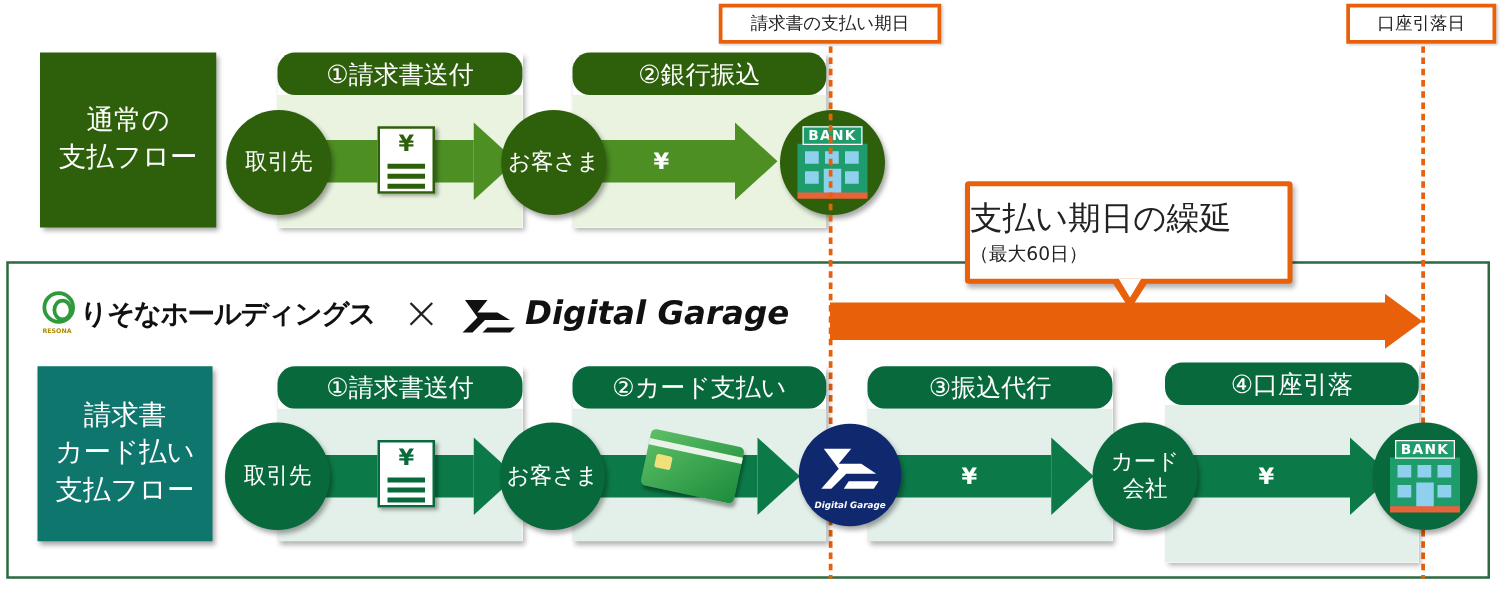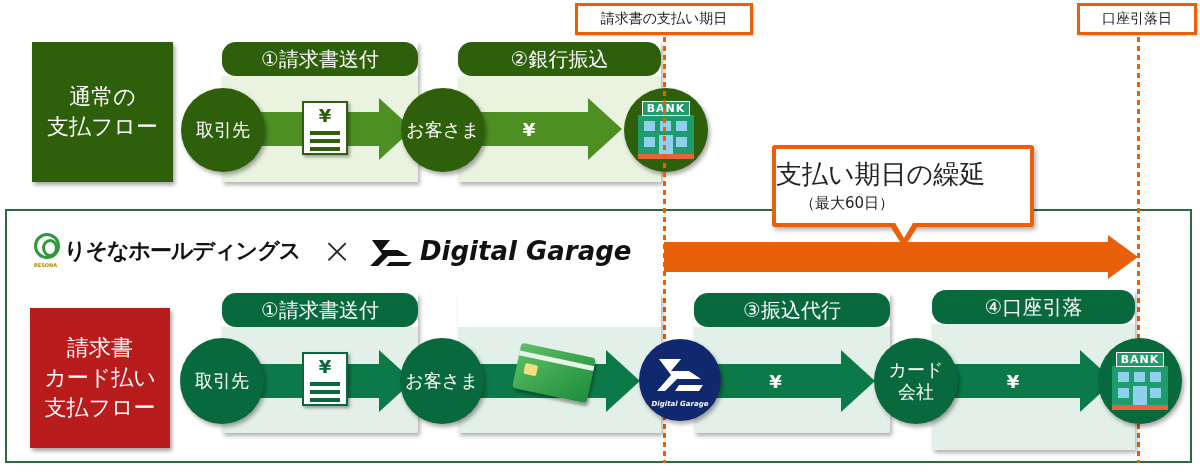"（最大60日）" .callout .t2 { padding-left: 24px -> none }
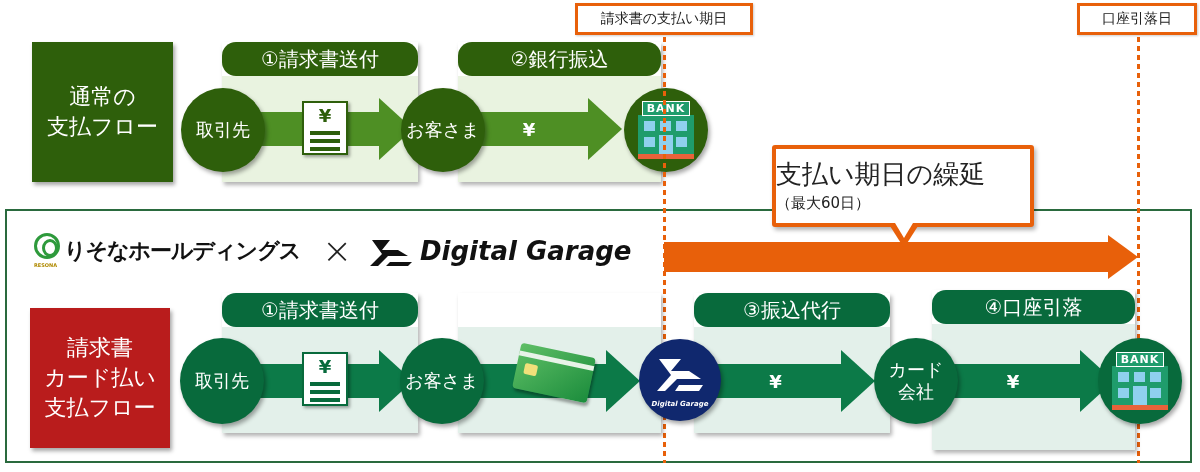"②カード支払い" div.head { html: none -> <div>②カード支払い</div> }
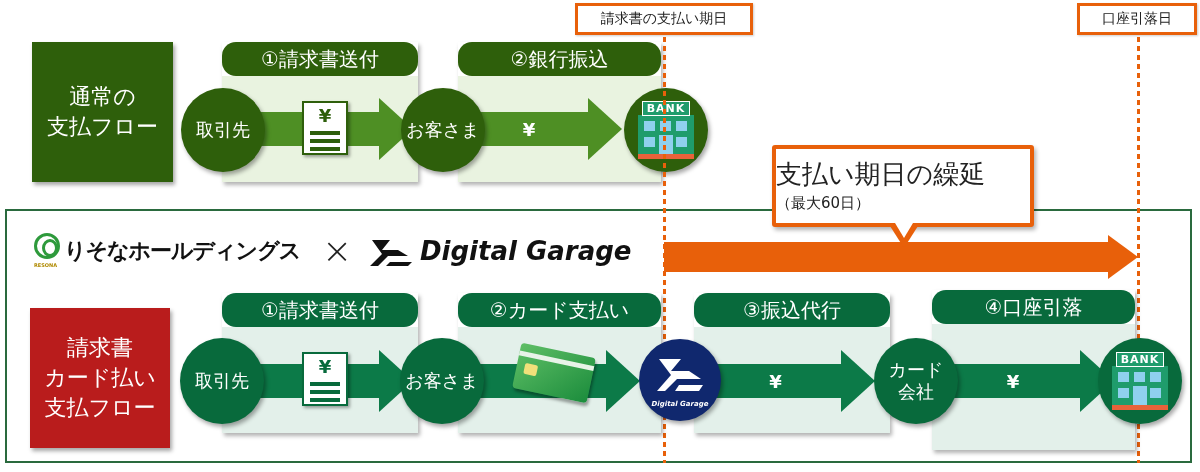"請求書" .bot-green { background: #b91c1c -> #0f766e; margin-top: 15px -> none }
